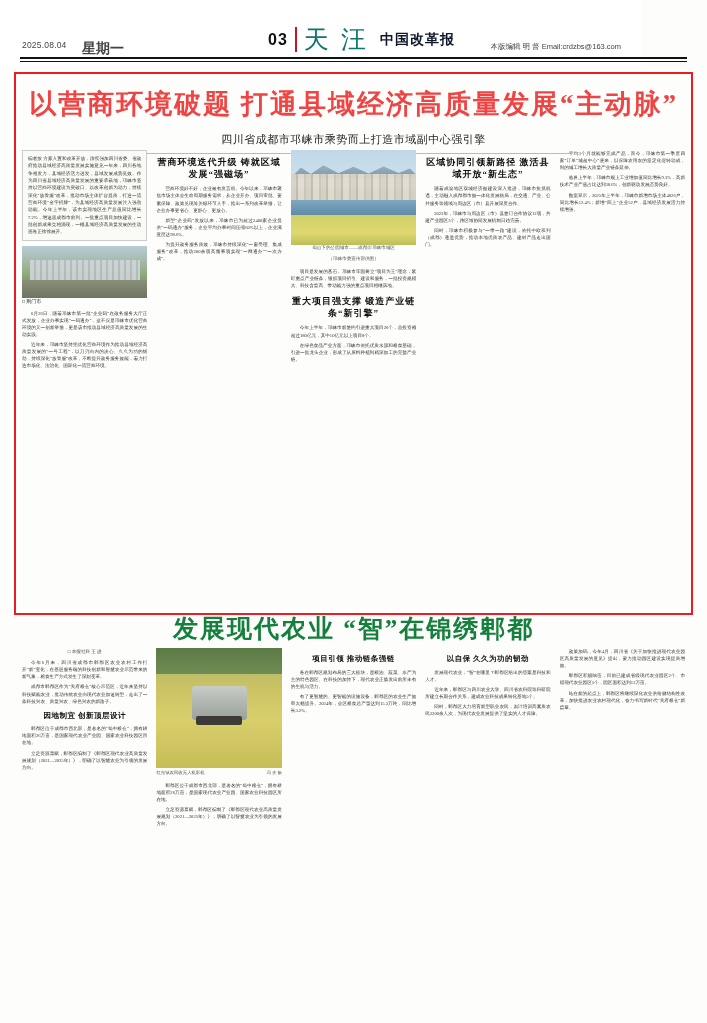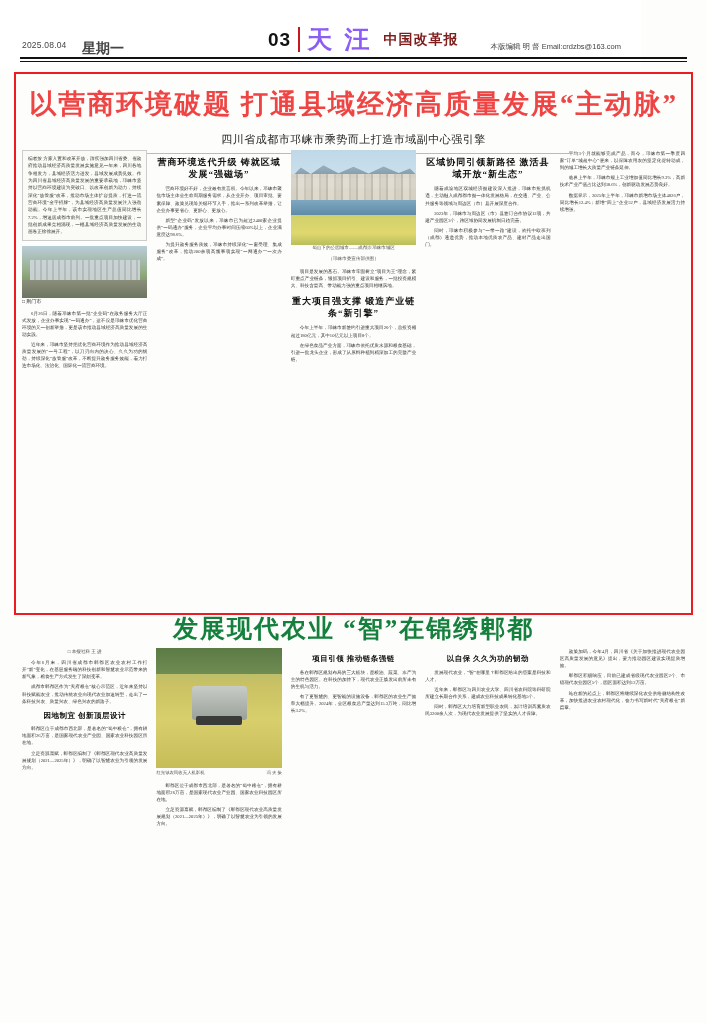"03" .mast-pagenum { font-size: 19px -> 16px }
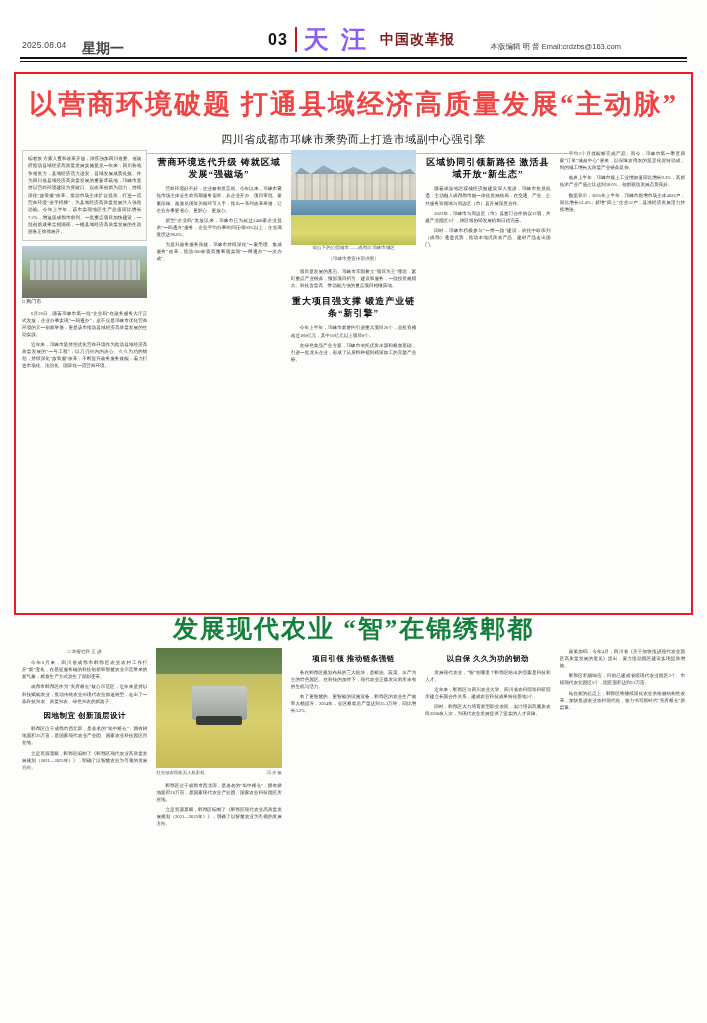"天 汪" .mast-section { color: #8b5cf6 -> #0f766e; font-weight: bold -> normal }
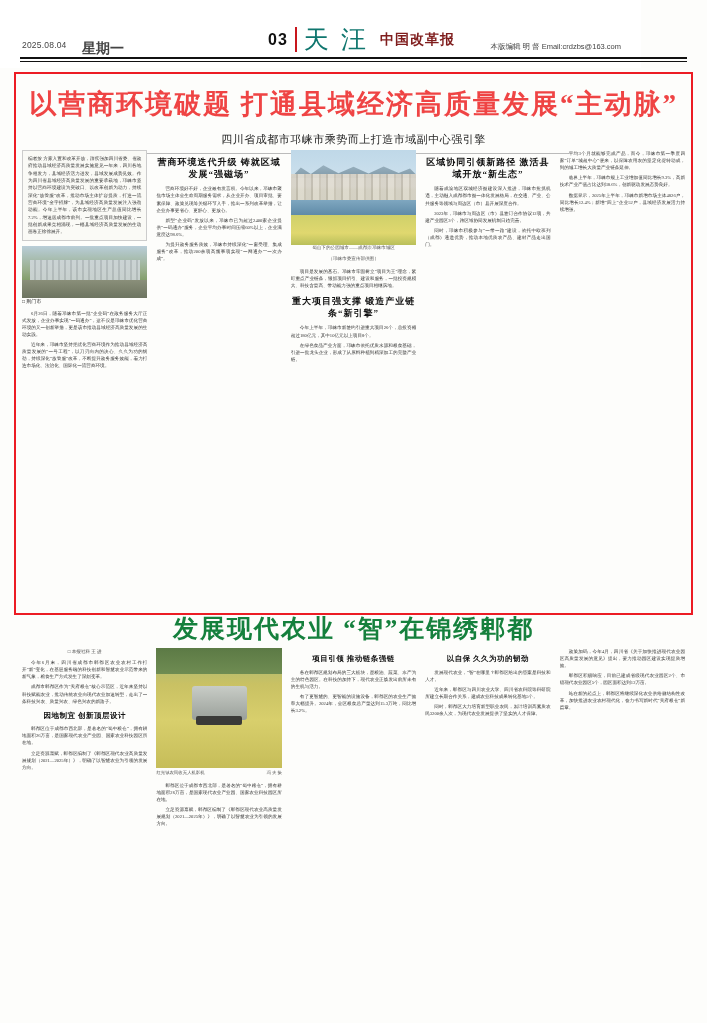"中国改革报" .mast-paper { color: #7f1d1d -> #0f172a }
